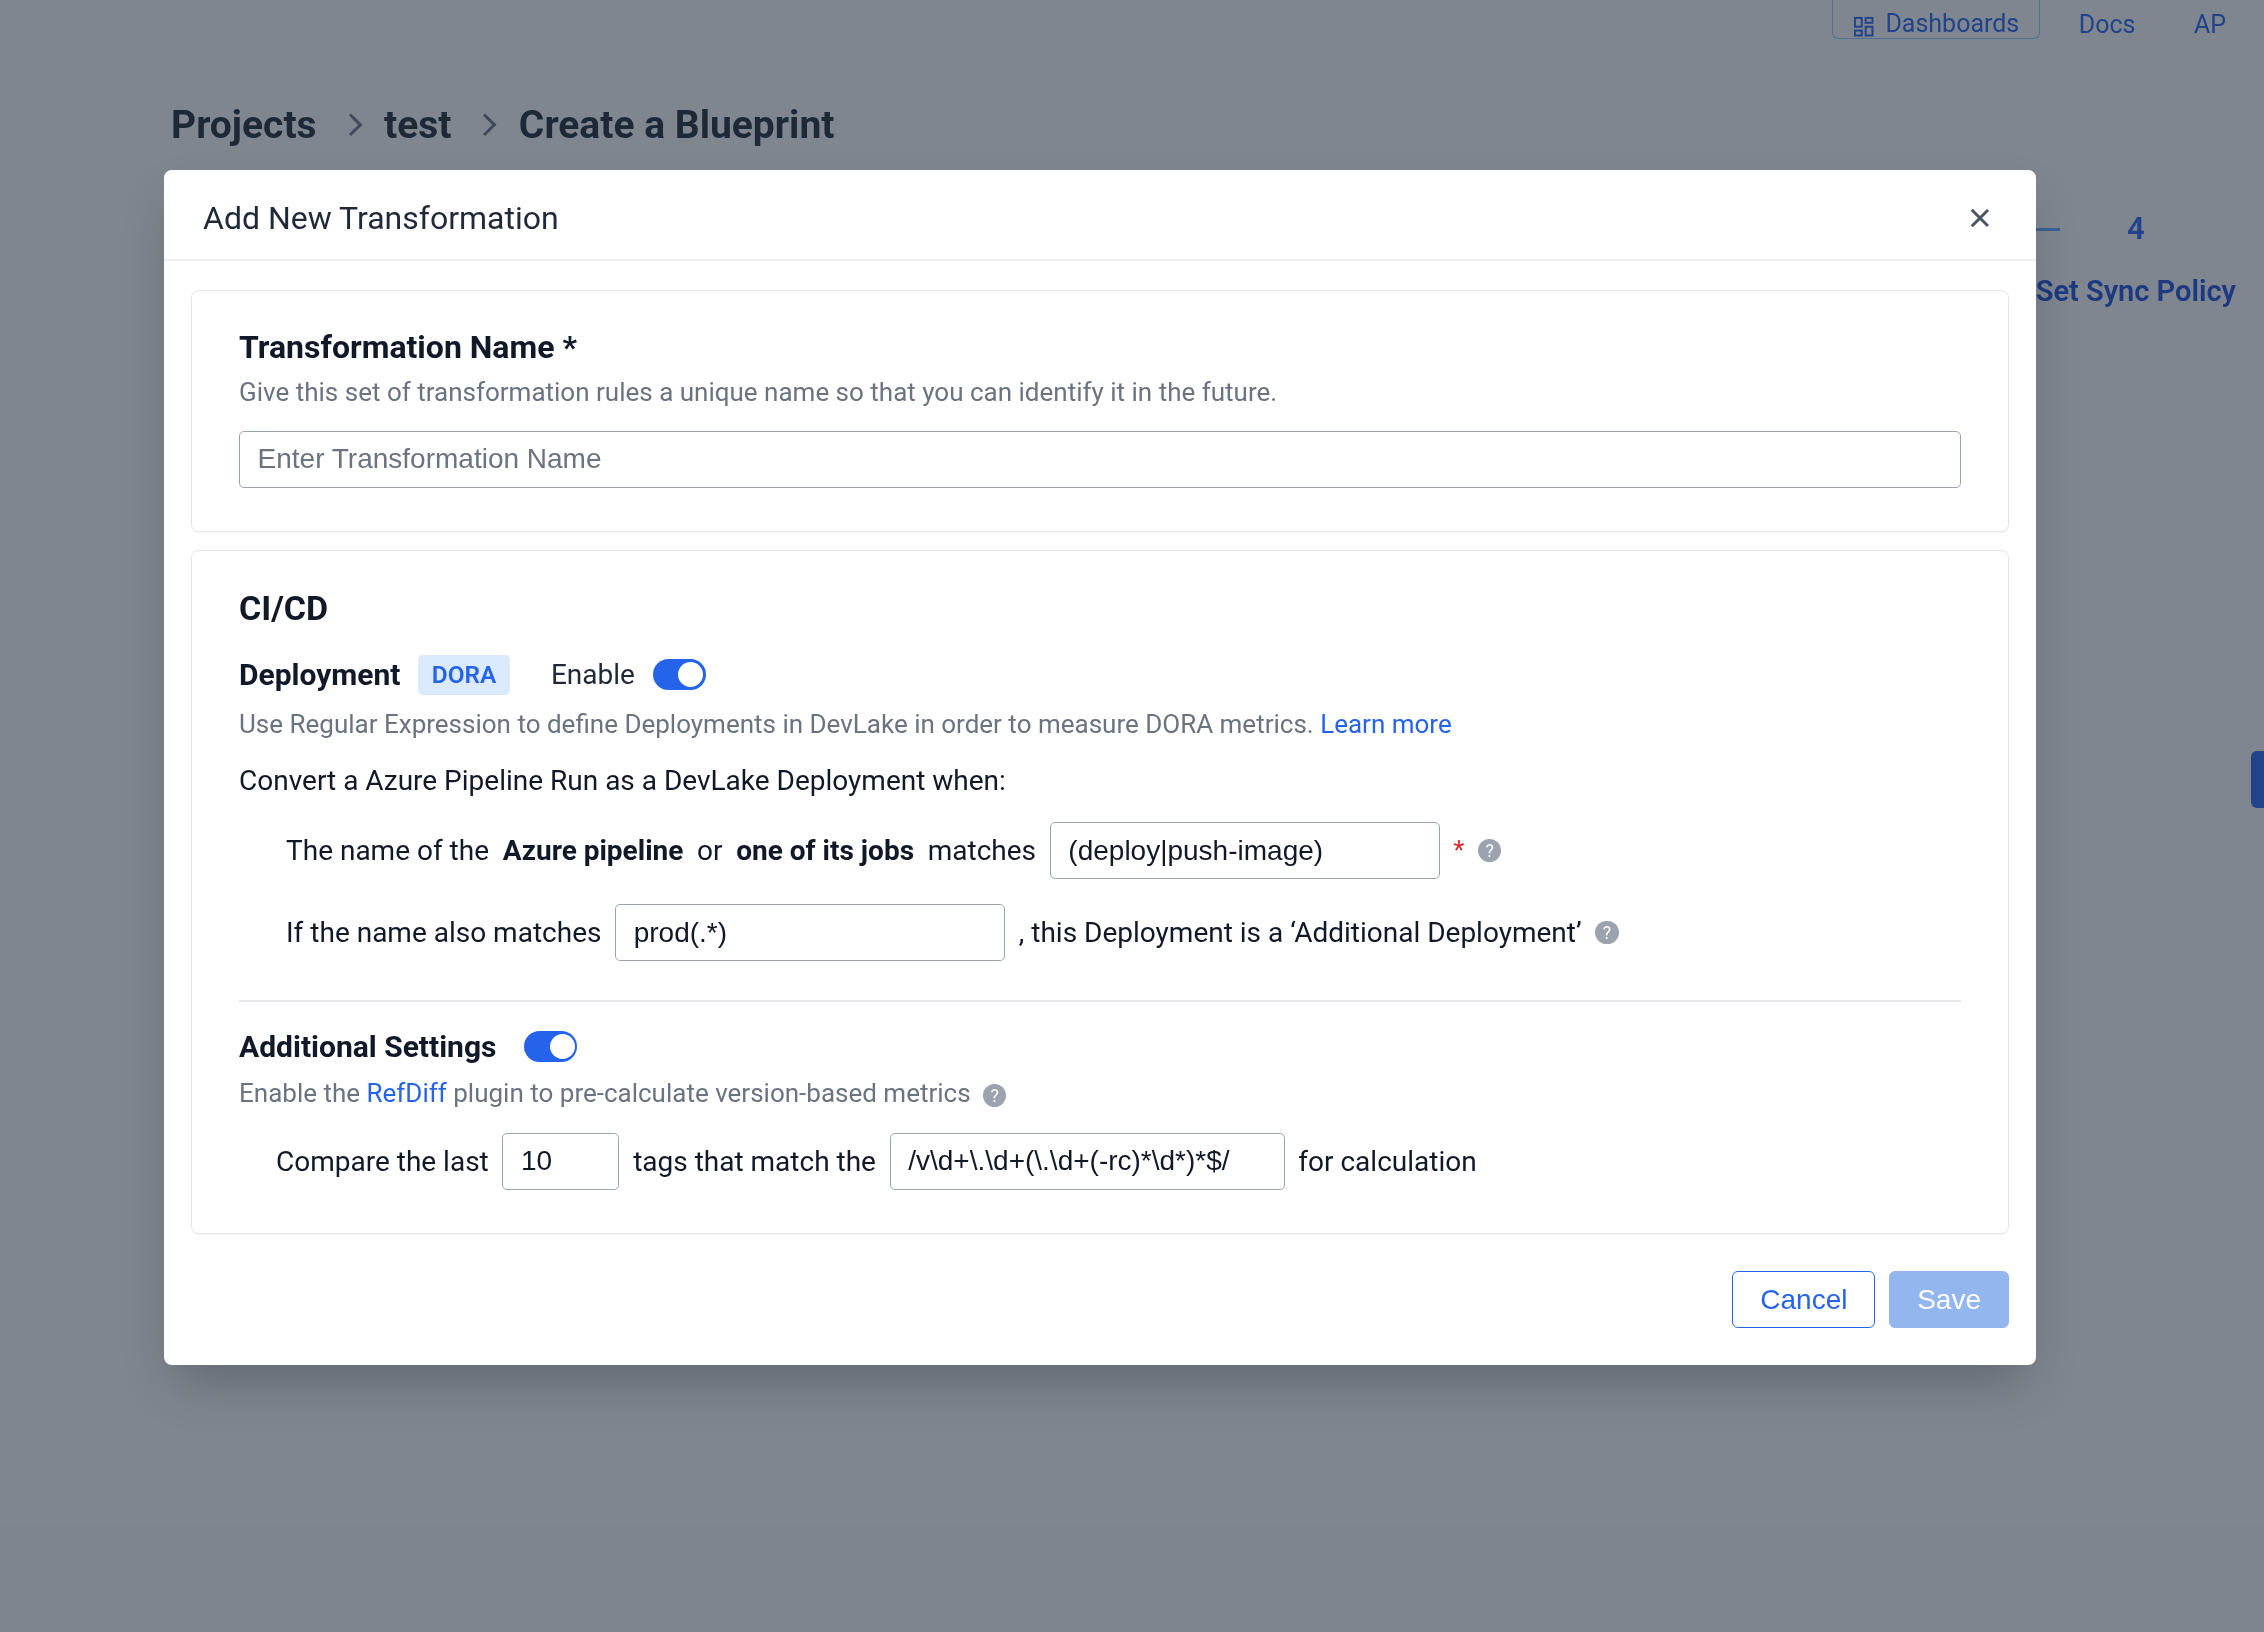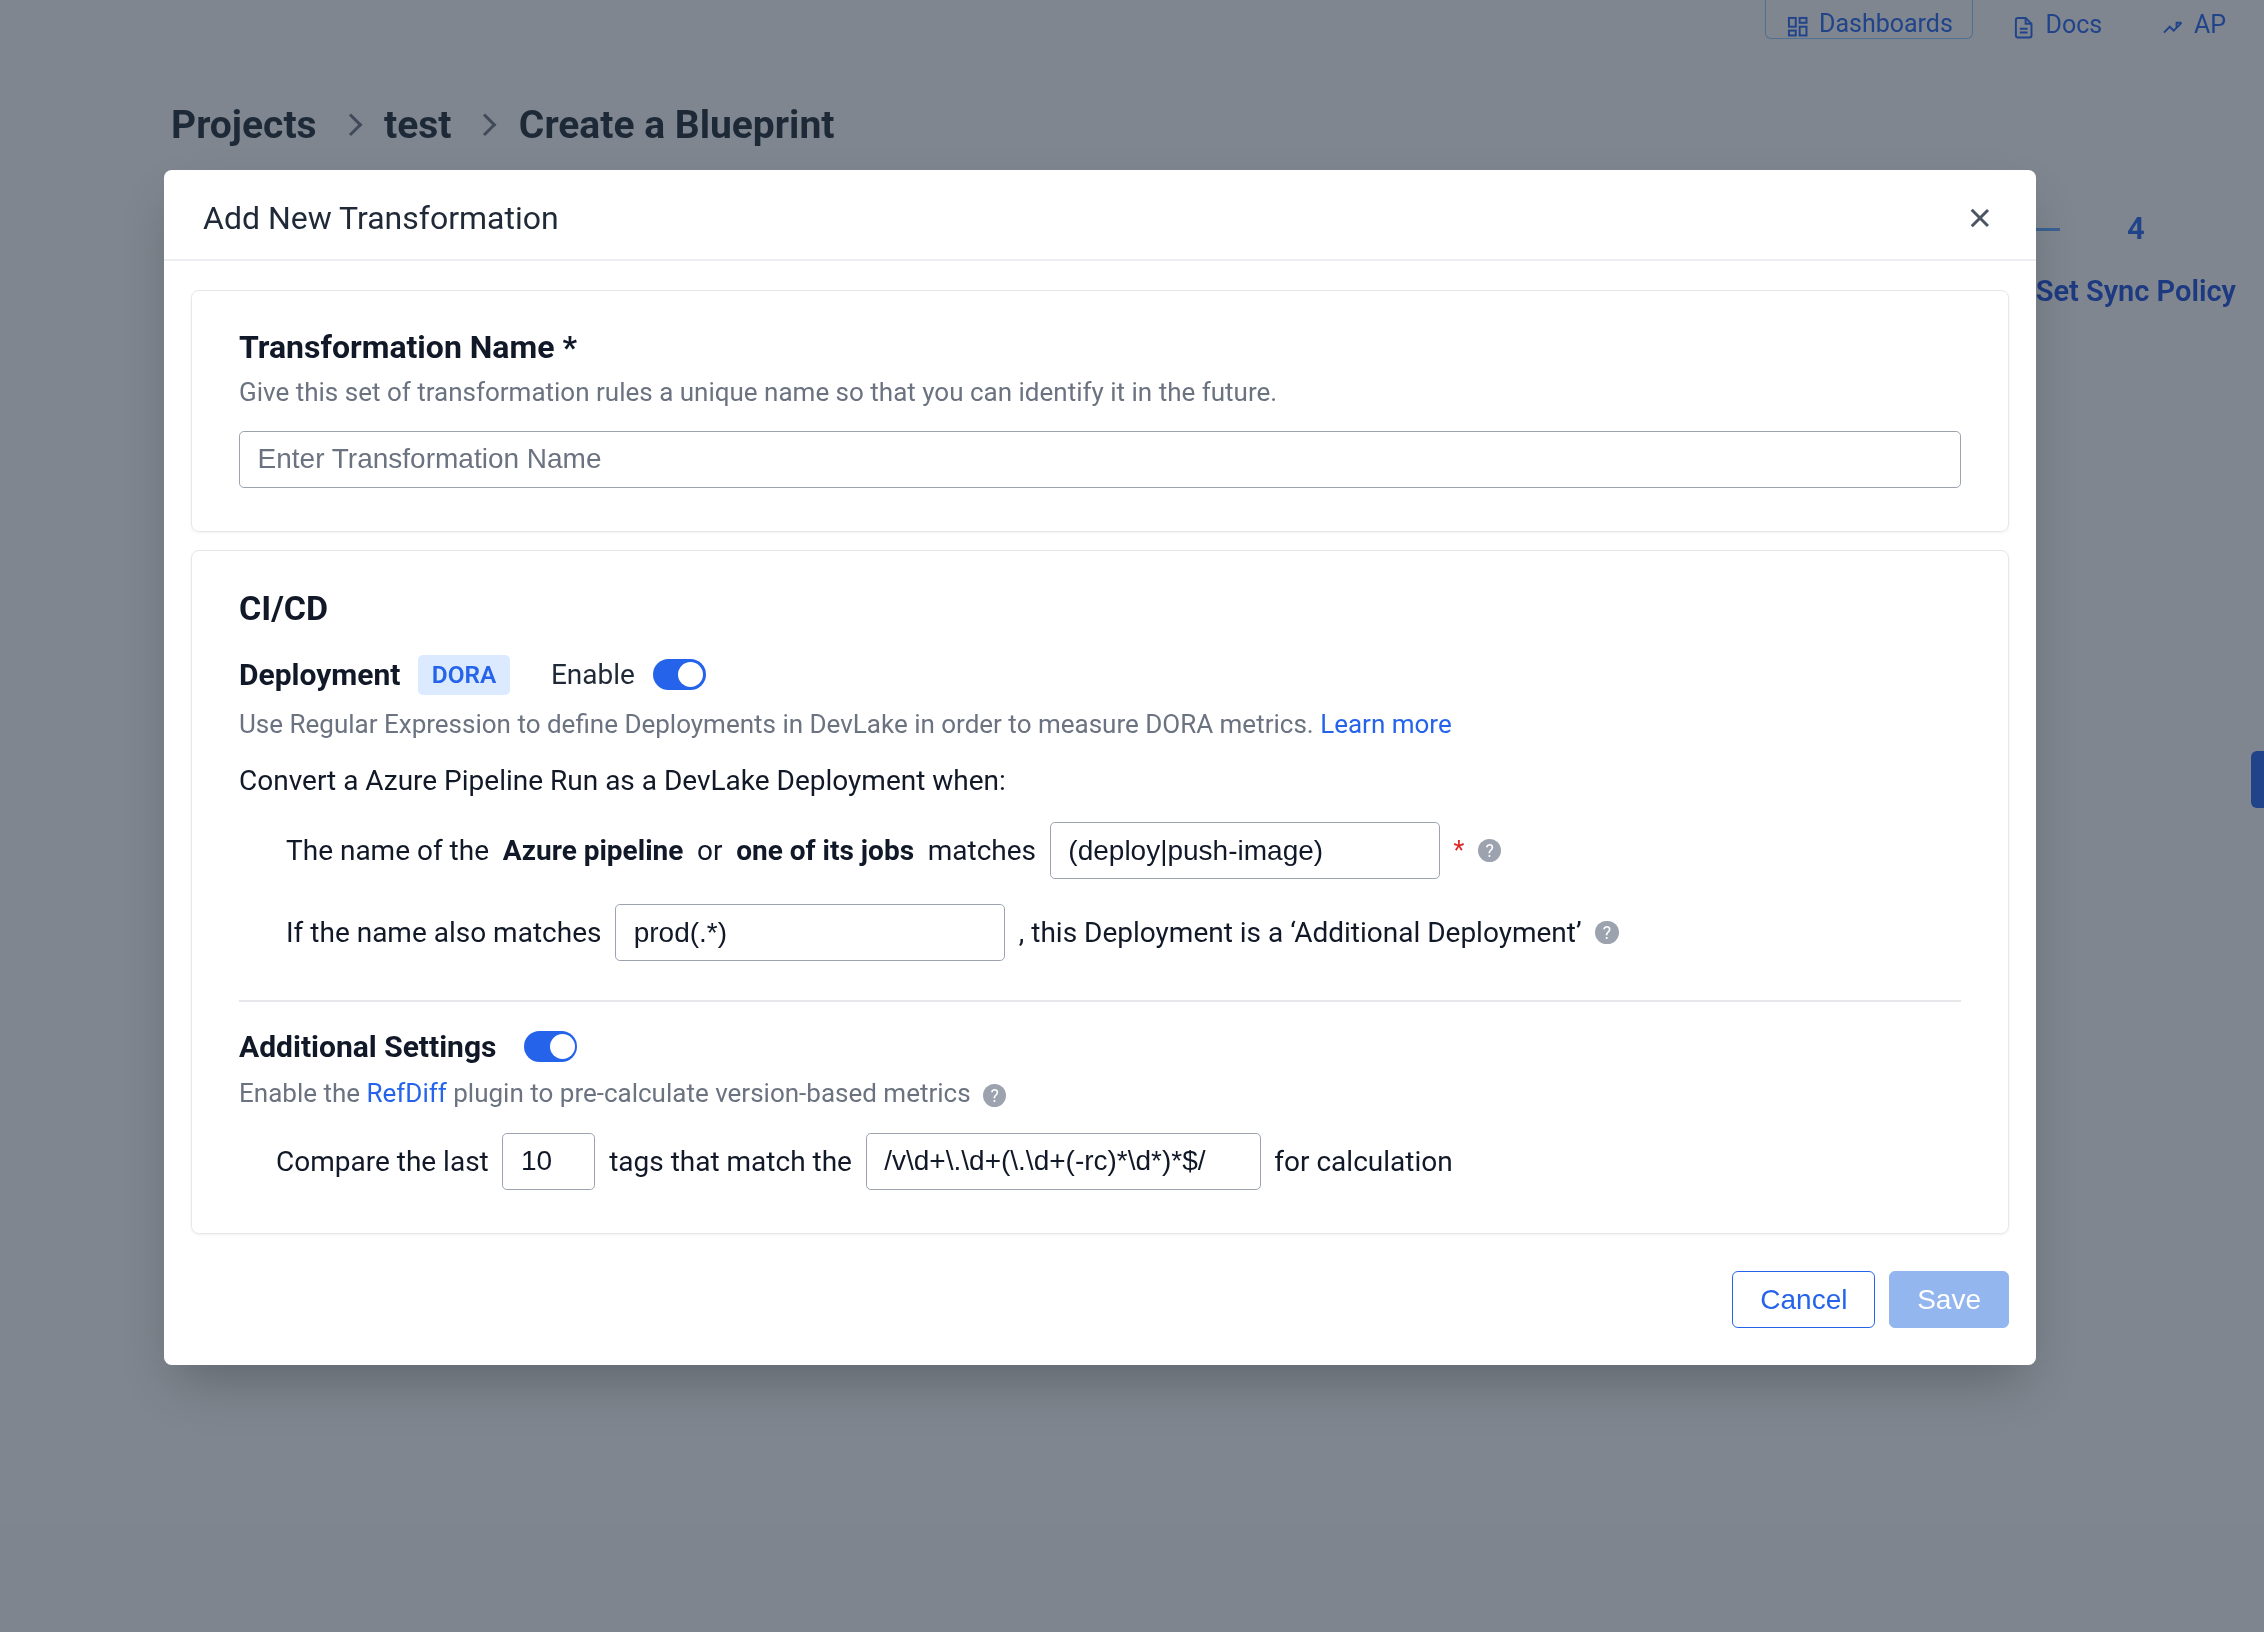"Docs" .top-nav-item.noborder { flex-direction: none -> column }
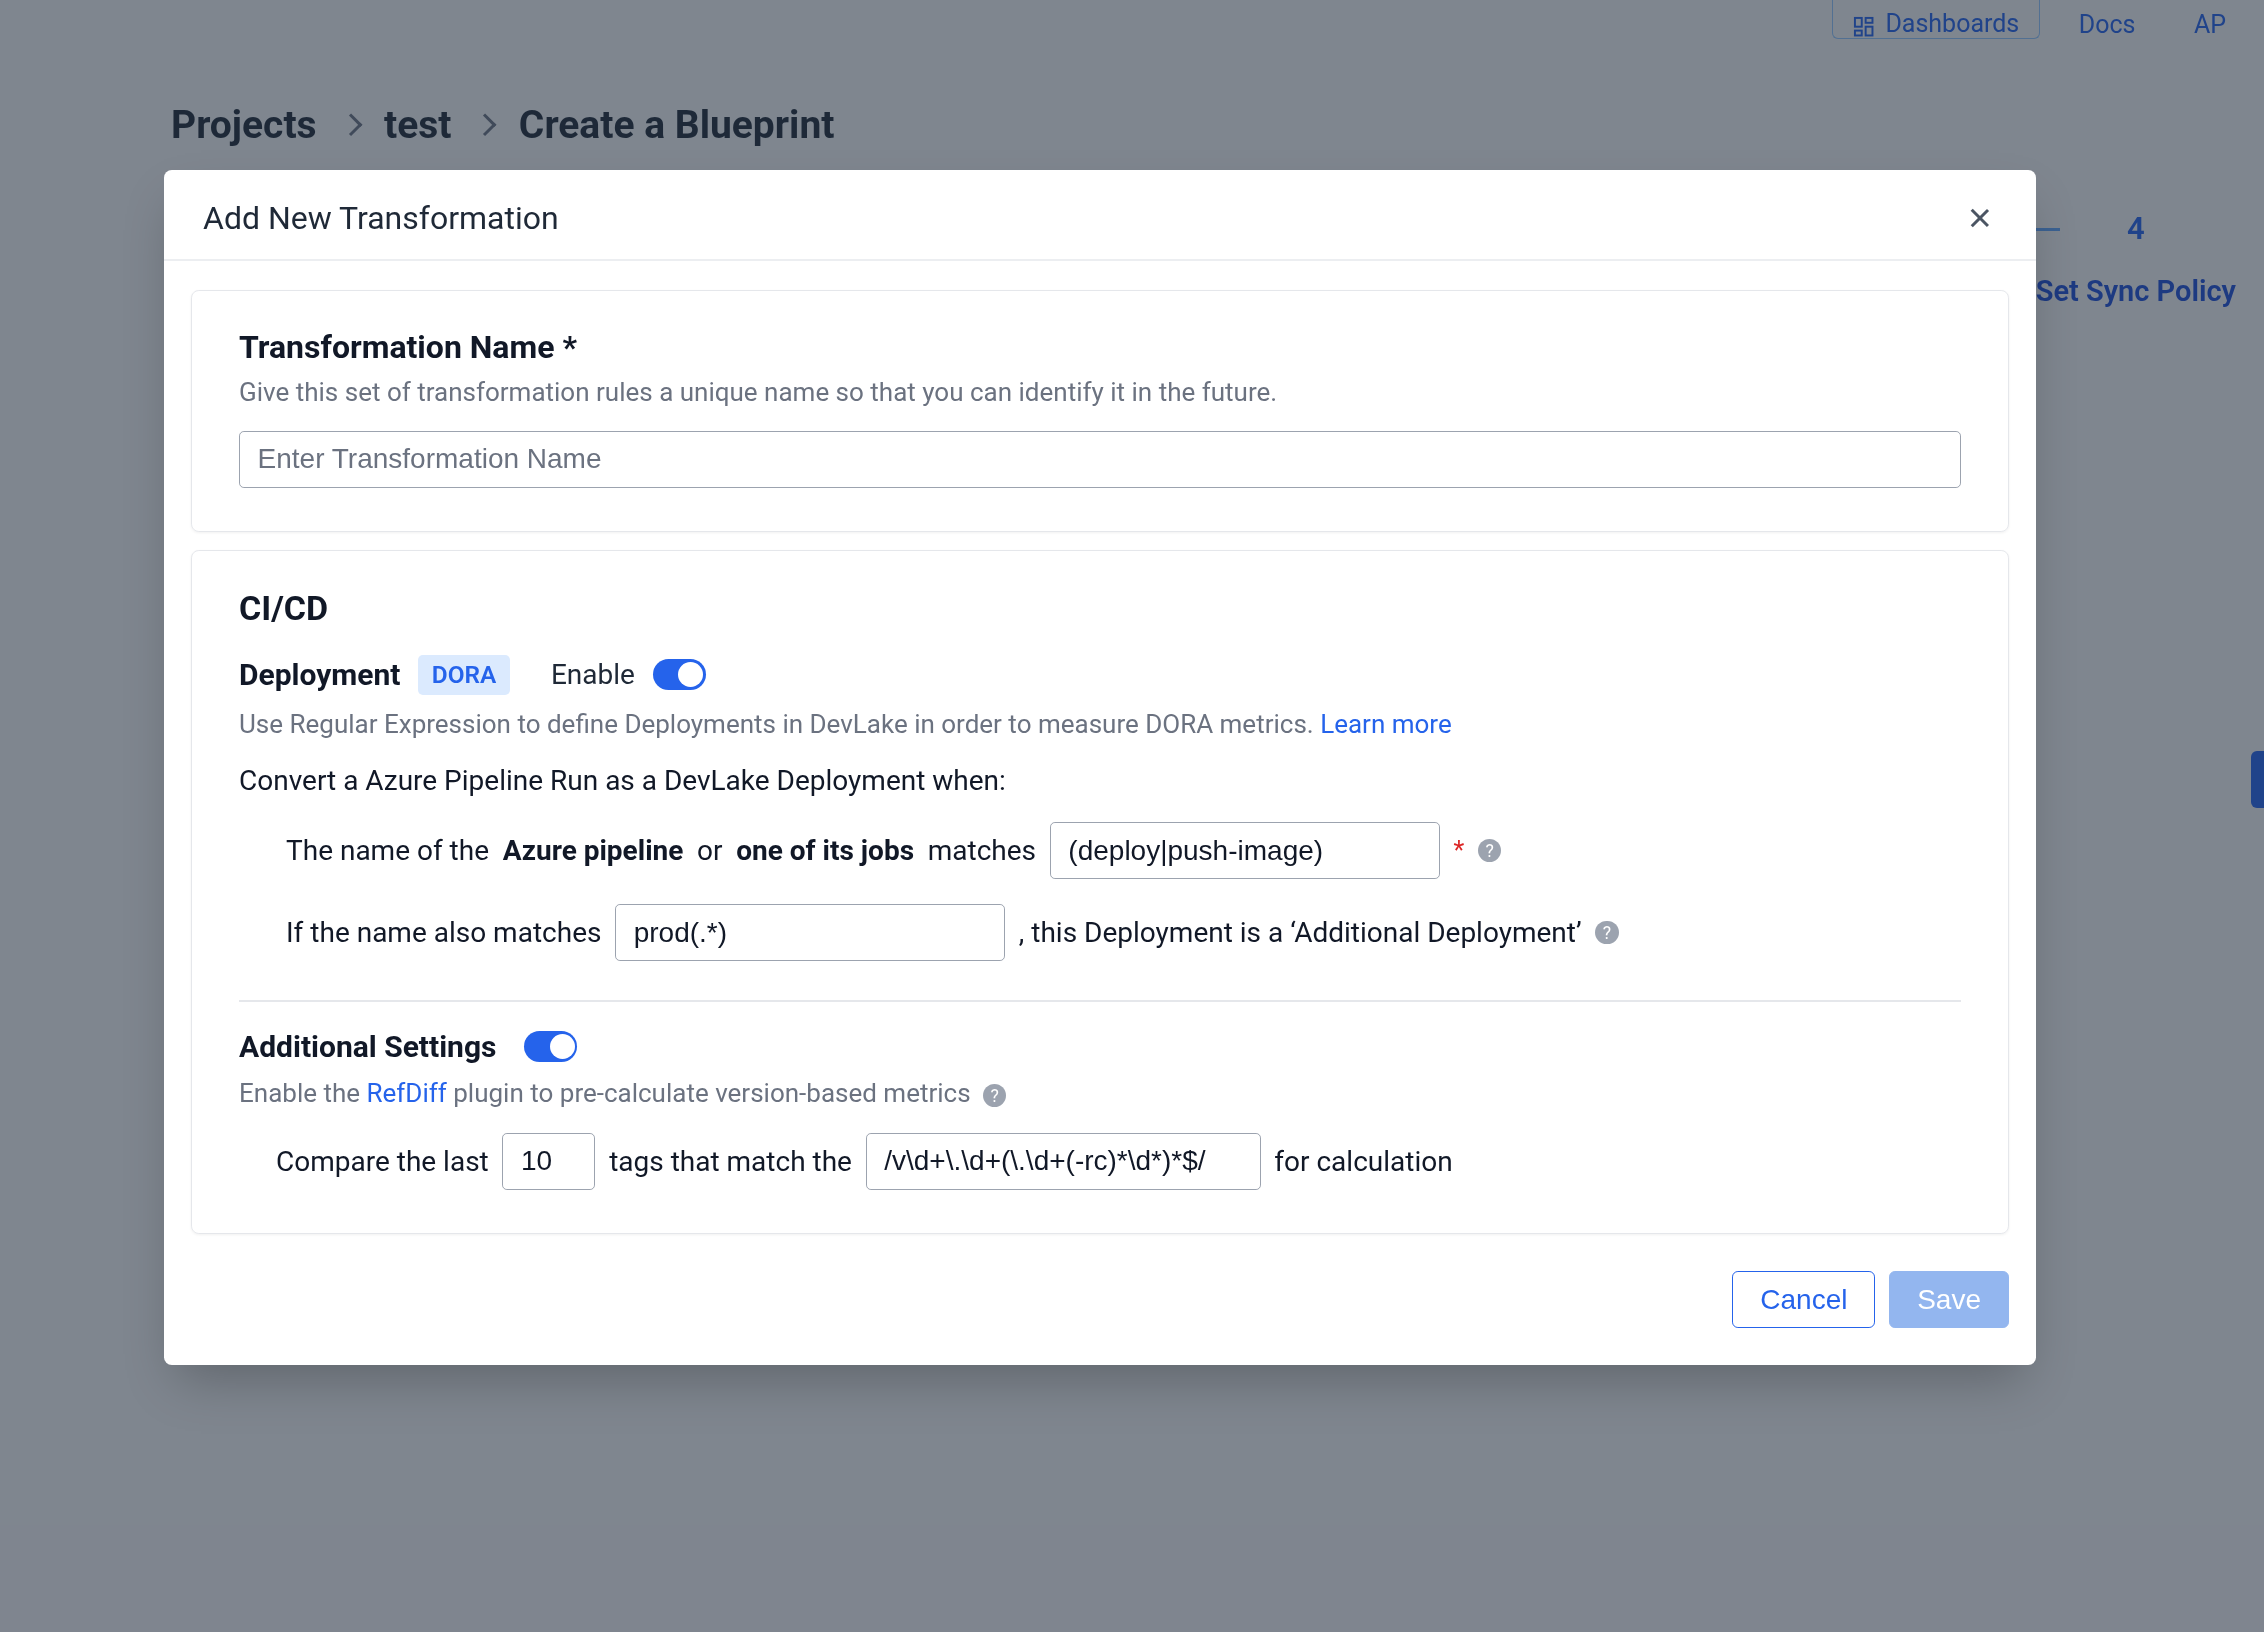"10" input.inline-input { width: 93px -> 117px }
